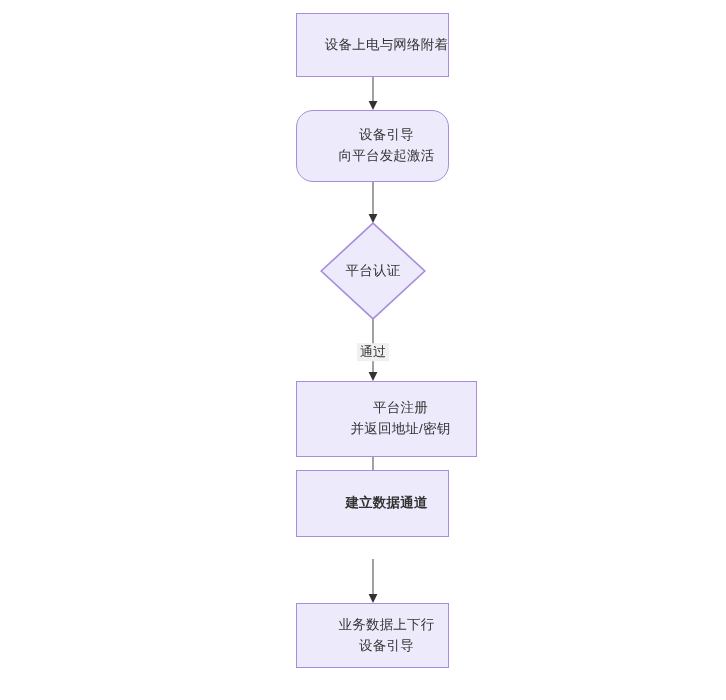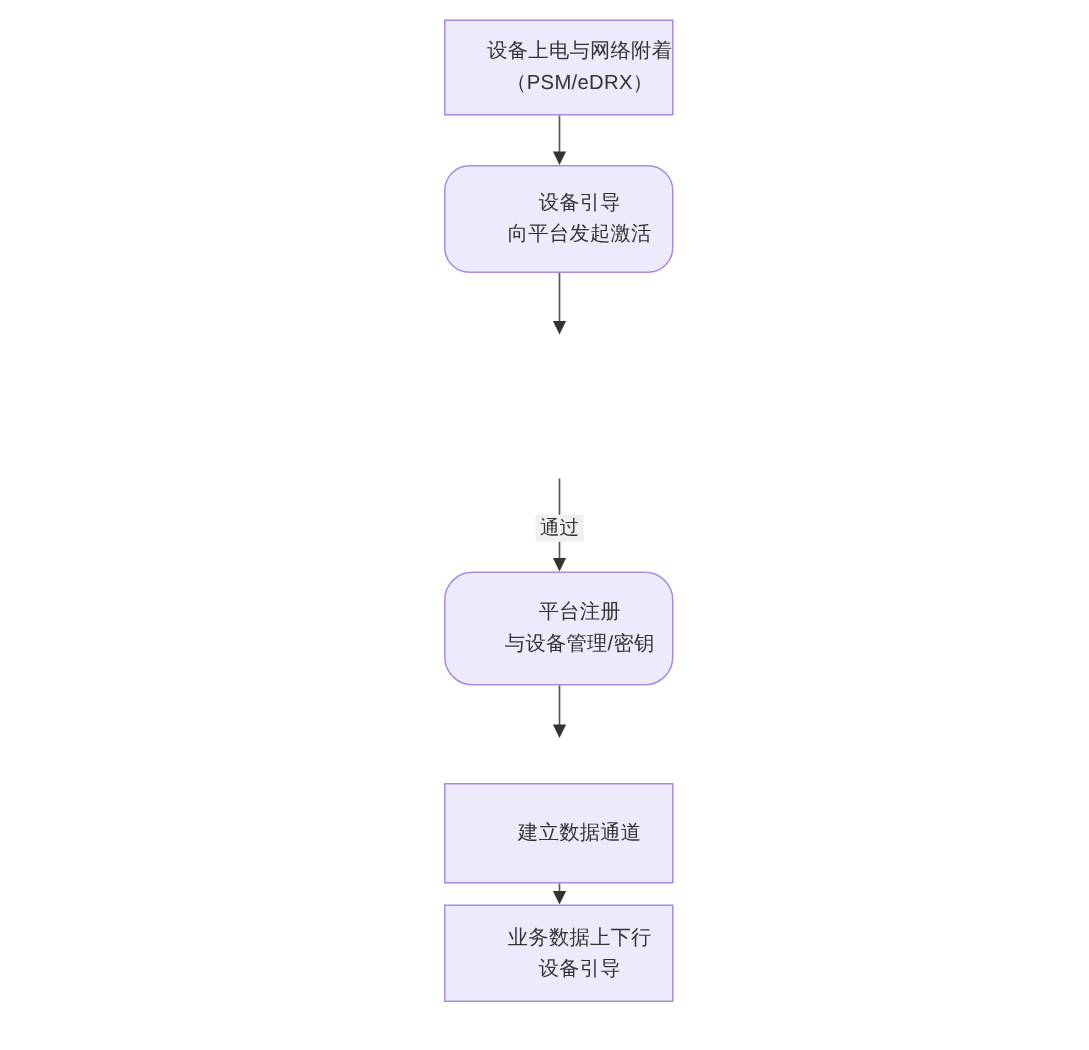"（PSM/eDRX）" span.node-line { html: <span>（PSM/eDRX）</span> -> none }
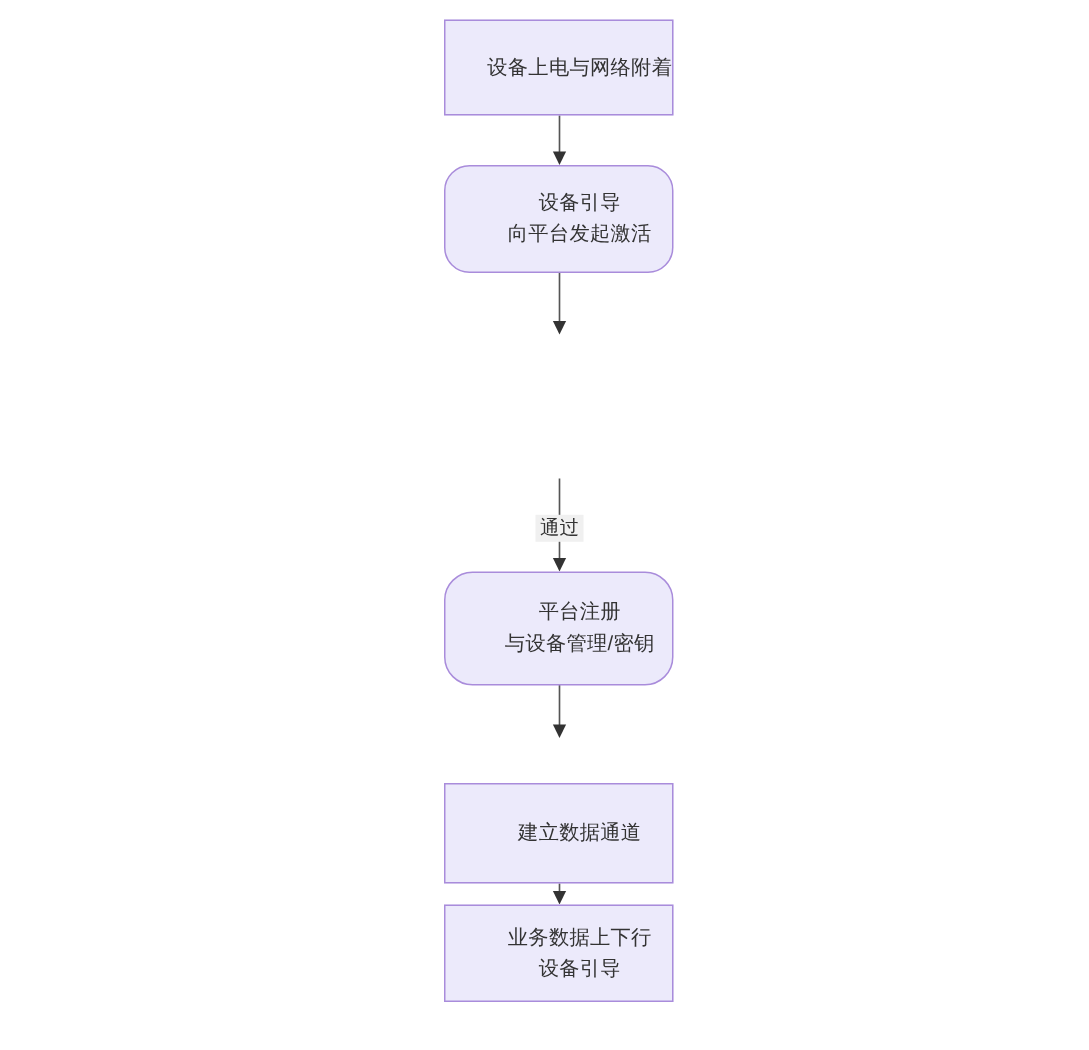"平台认证" div.node { html: none -> <div> <svg> <polygon></polygon> </svg> <span>平台认证</span> </div> }
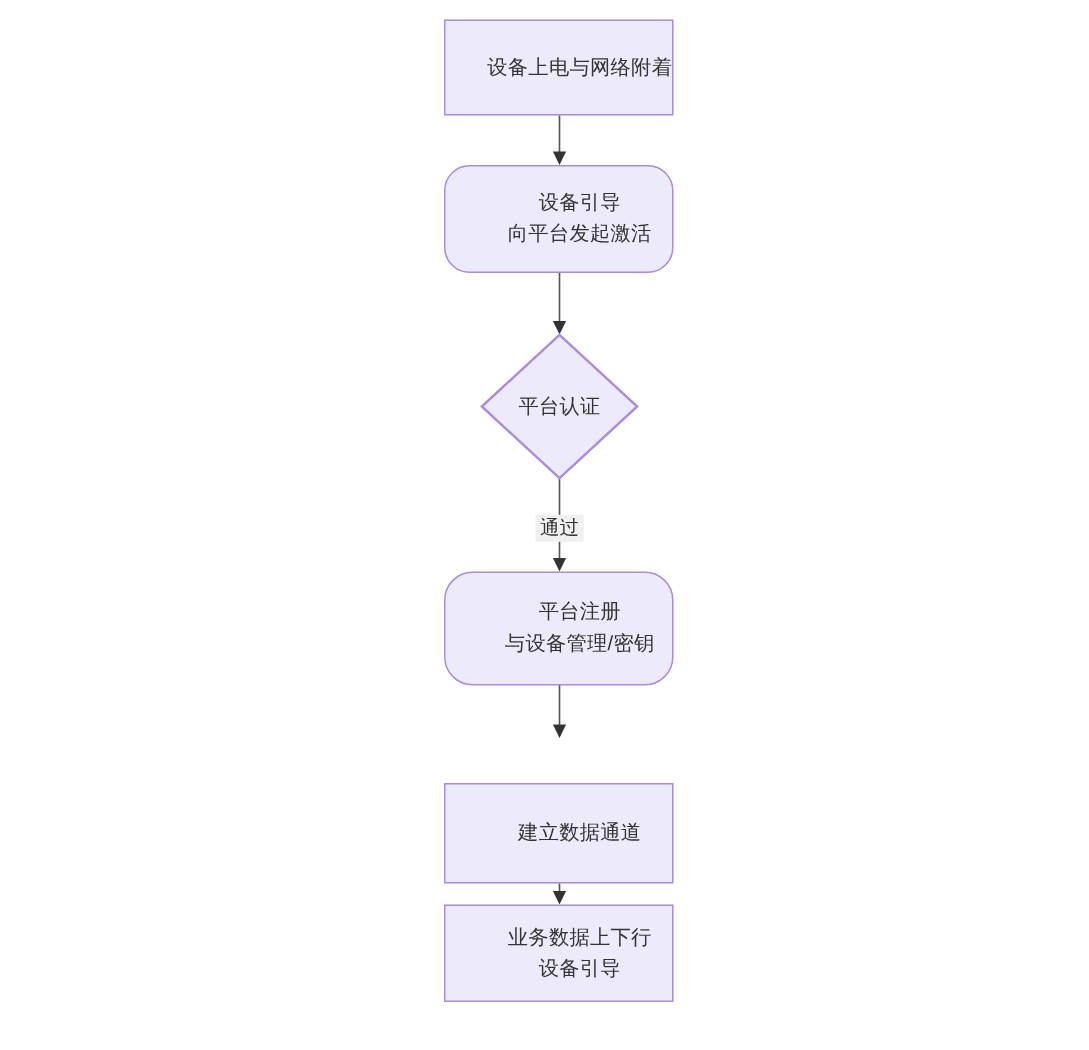"平台注册" div.node { border-radius: 19px -> none; width: 153px -> 181px }
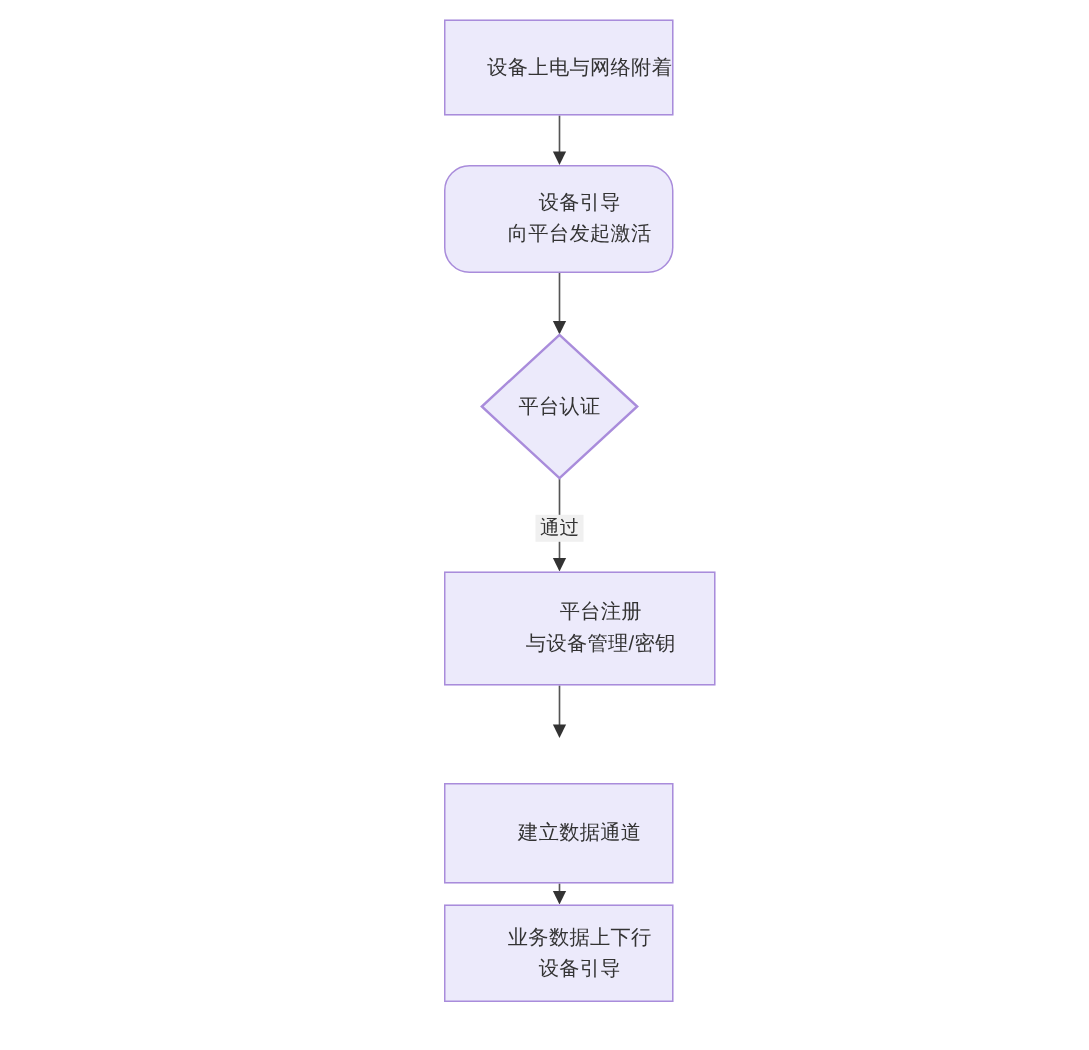"与设备管理/密钥" span.node-line { text: 与设备管理/ -> 并返回地址/ }
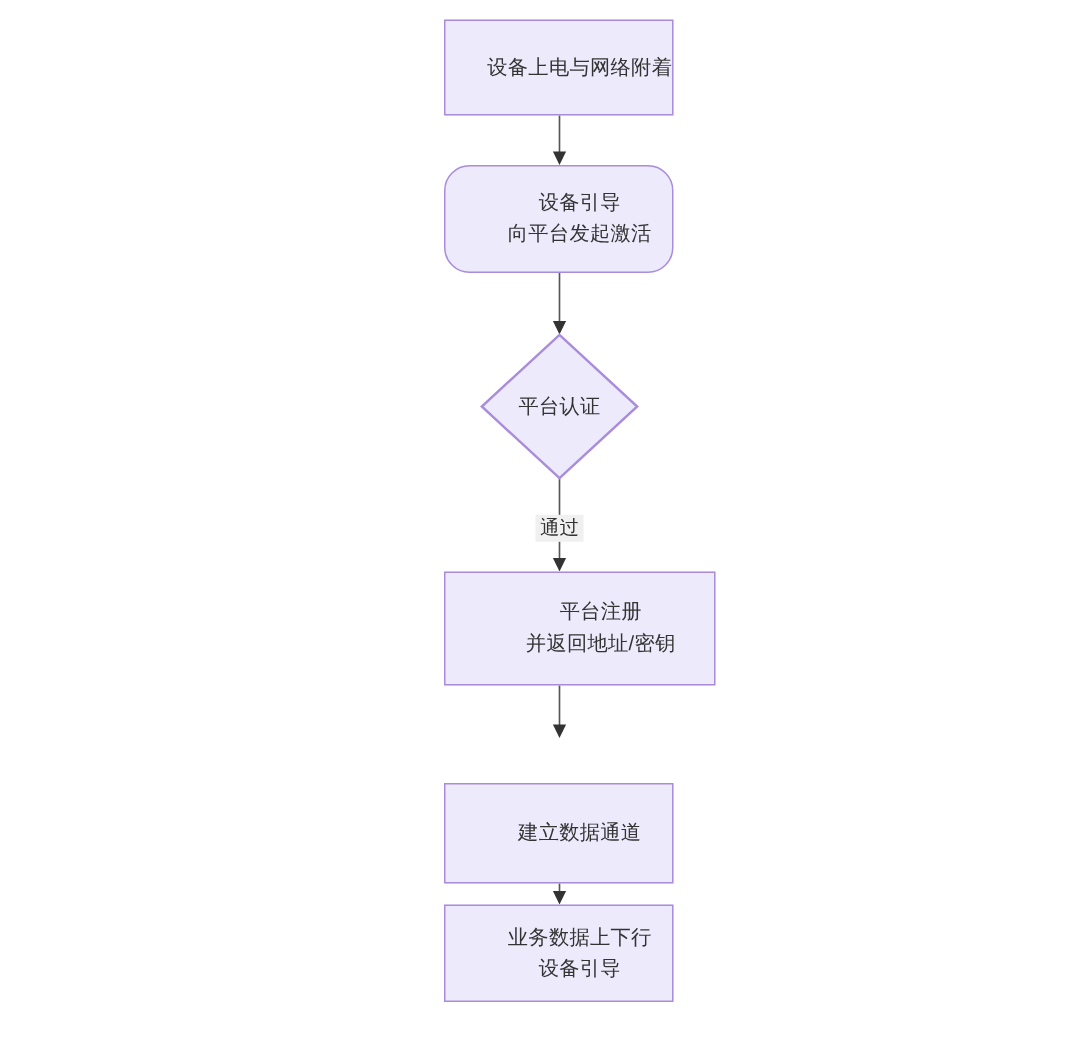"建立数据通道" div.node { font-weight: none -> bold; top: 522px -> 470px }
